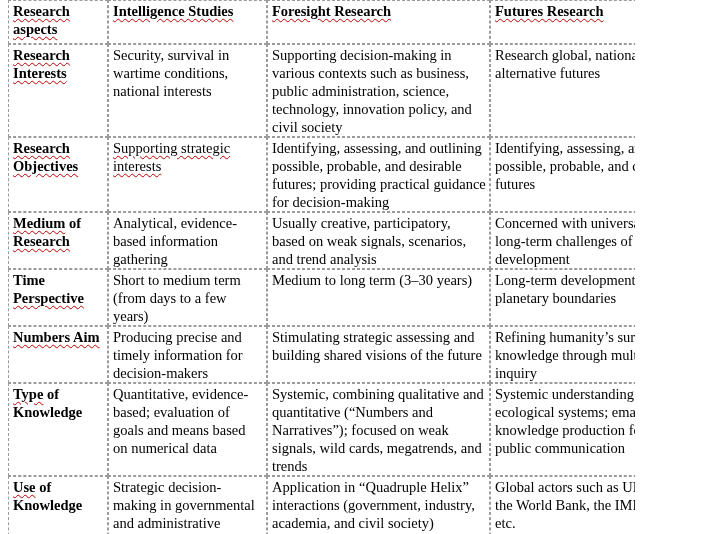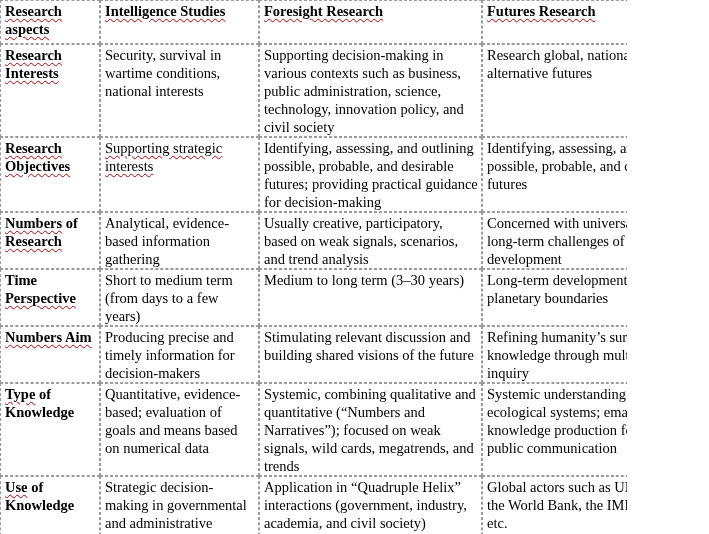"Research aspects" .page { padding-left: none -> 8px }
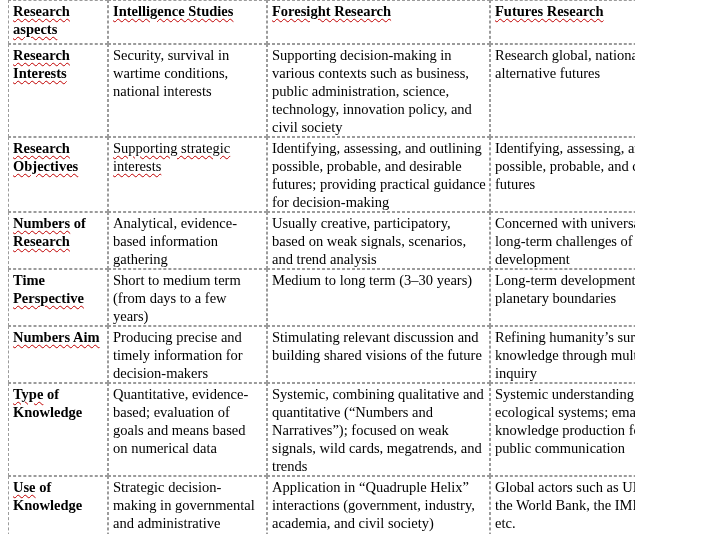"Numbers" span.sq { text: Numbers -> Medium }
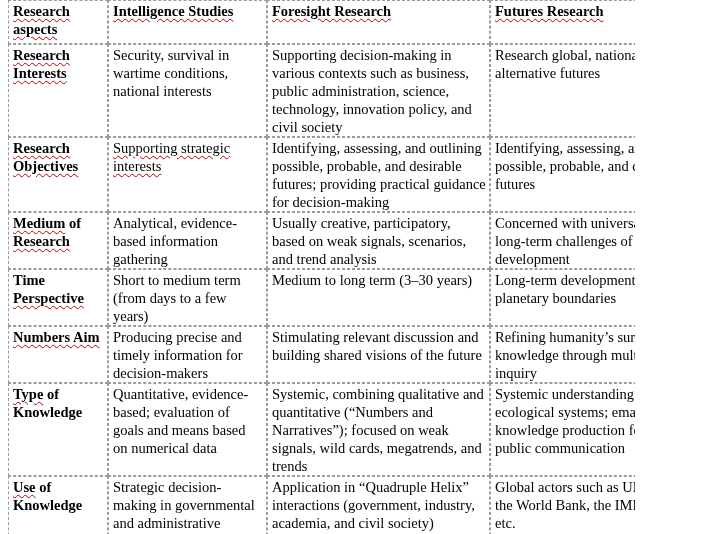"Stimulating relevant discussion and" span { text: relevant discussion -> strategic assessing }
